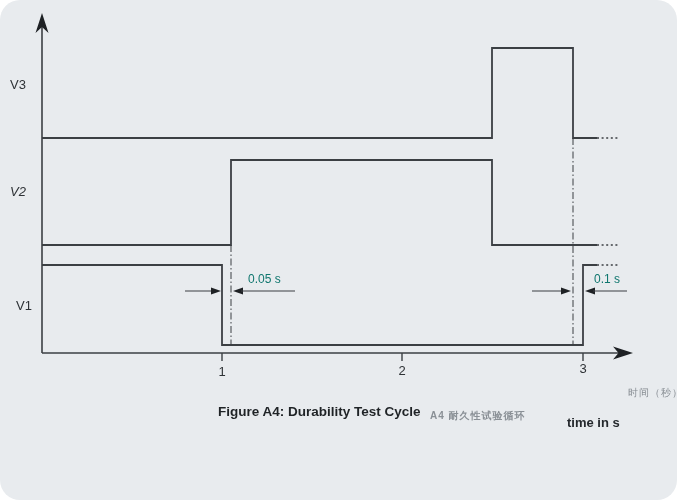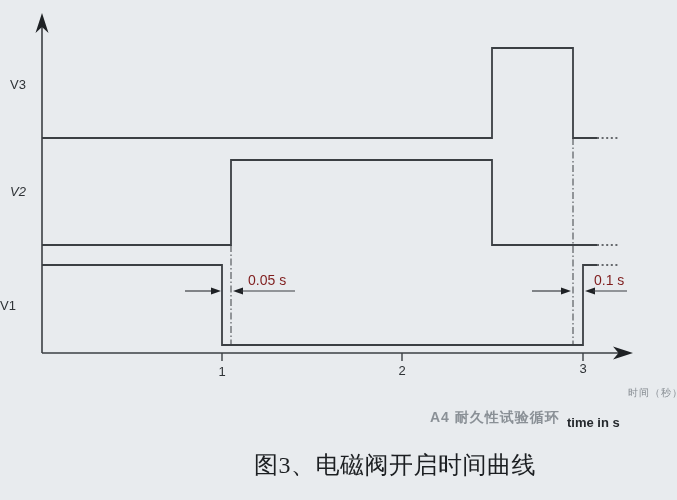"V3" .stage { border-radius: none -> 20px }
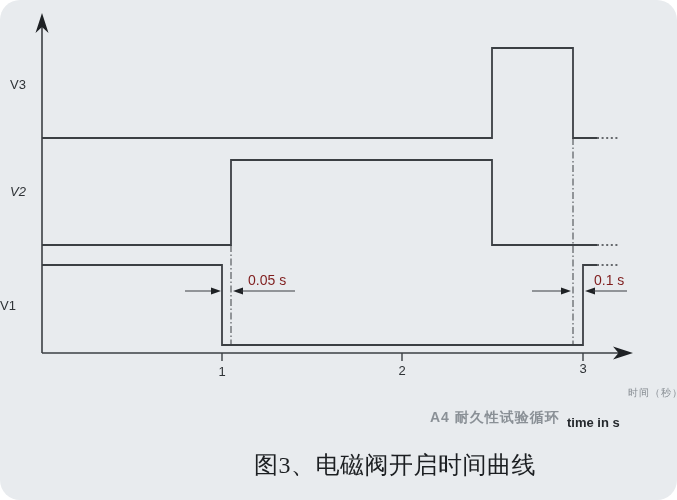"0.05 s" .dim-label { color: #7f1d1d -> #0f766e; font-size: 14px -> 12px }
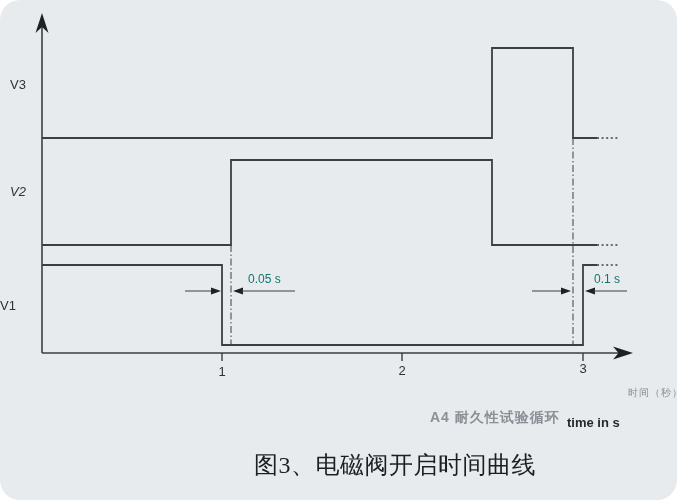"V1" span.lbl { left: 0 -> 16px }
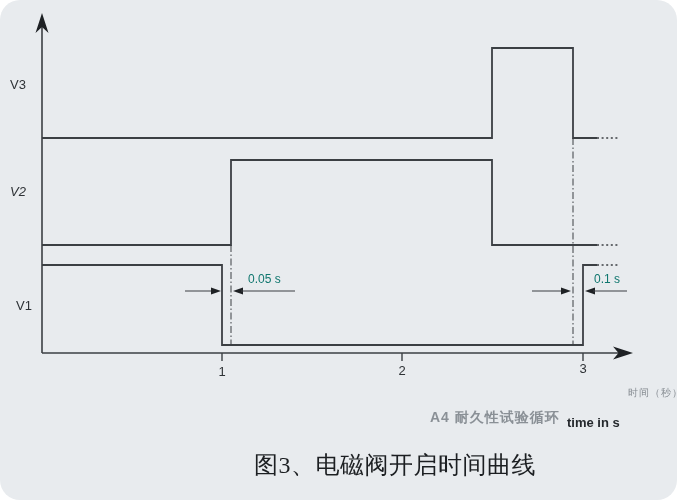"Figure A4: Durability Test Cycle" span.lbl { html: none -> <span>Figure A4: Durability Test Cycle</span> }
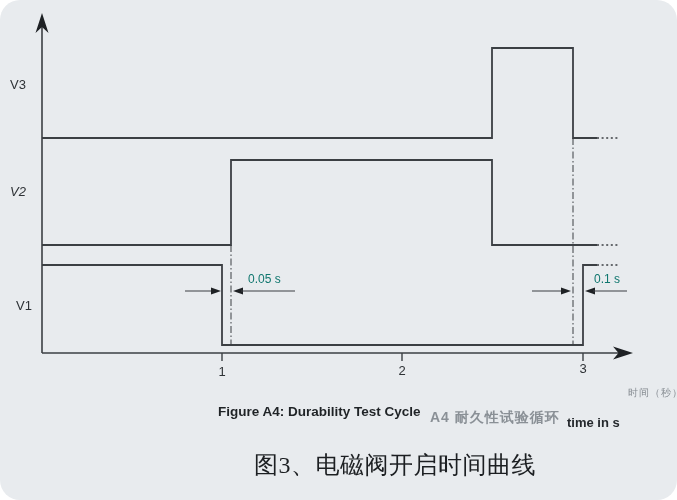"A4 耐久性试验循环" .caption-zh { font-size: 14px -> 10px }
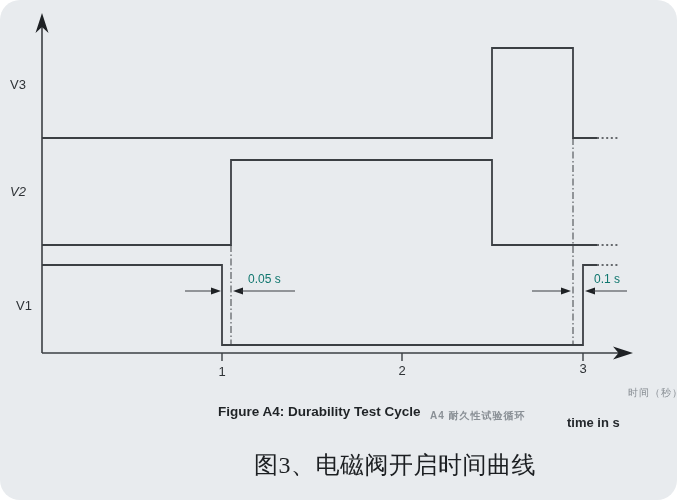"图3、电磁阀开启时间曲线" span.lbl { html: <span>图3、电磁阀开启时间曲线</span> -> none }
